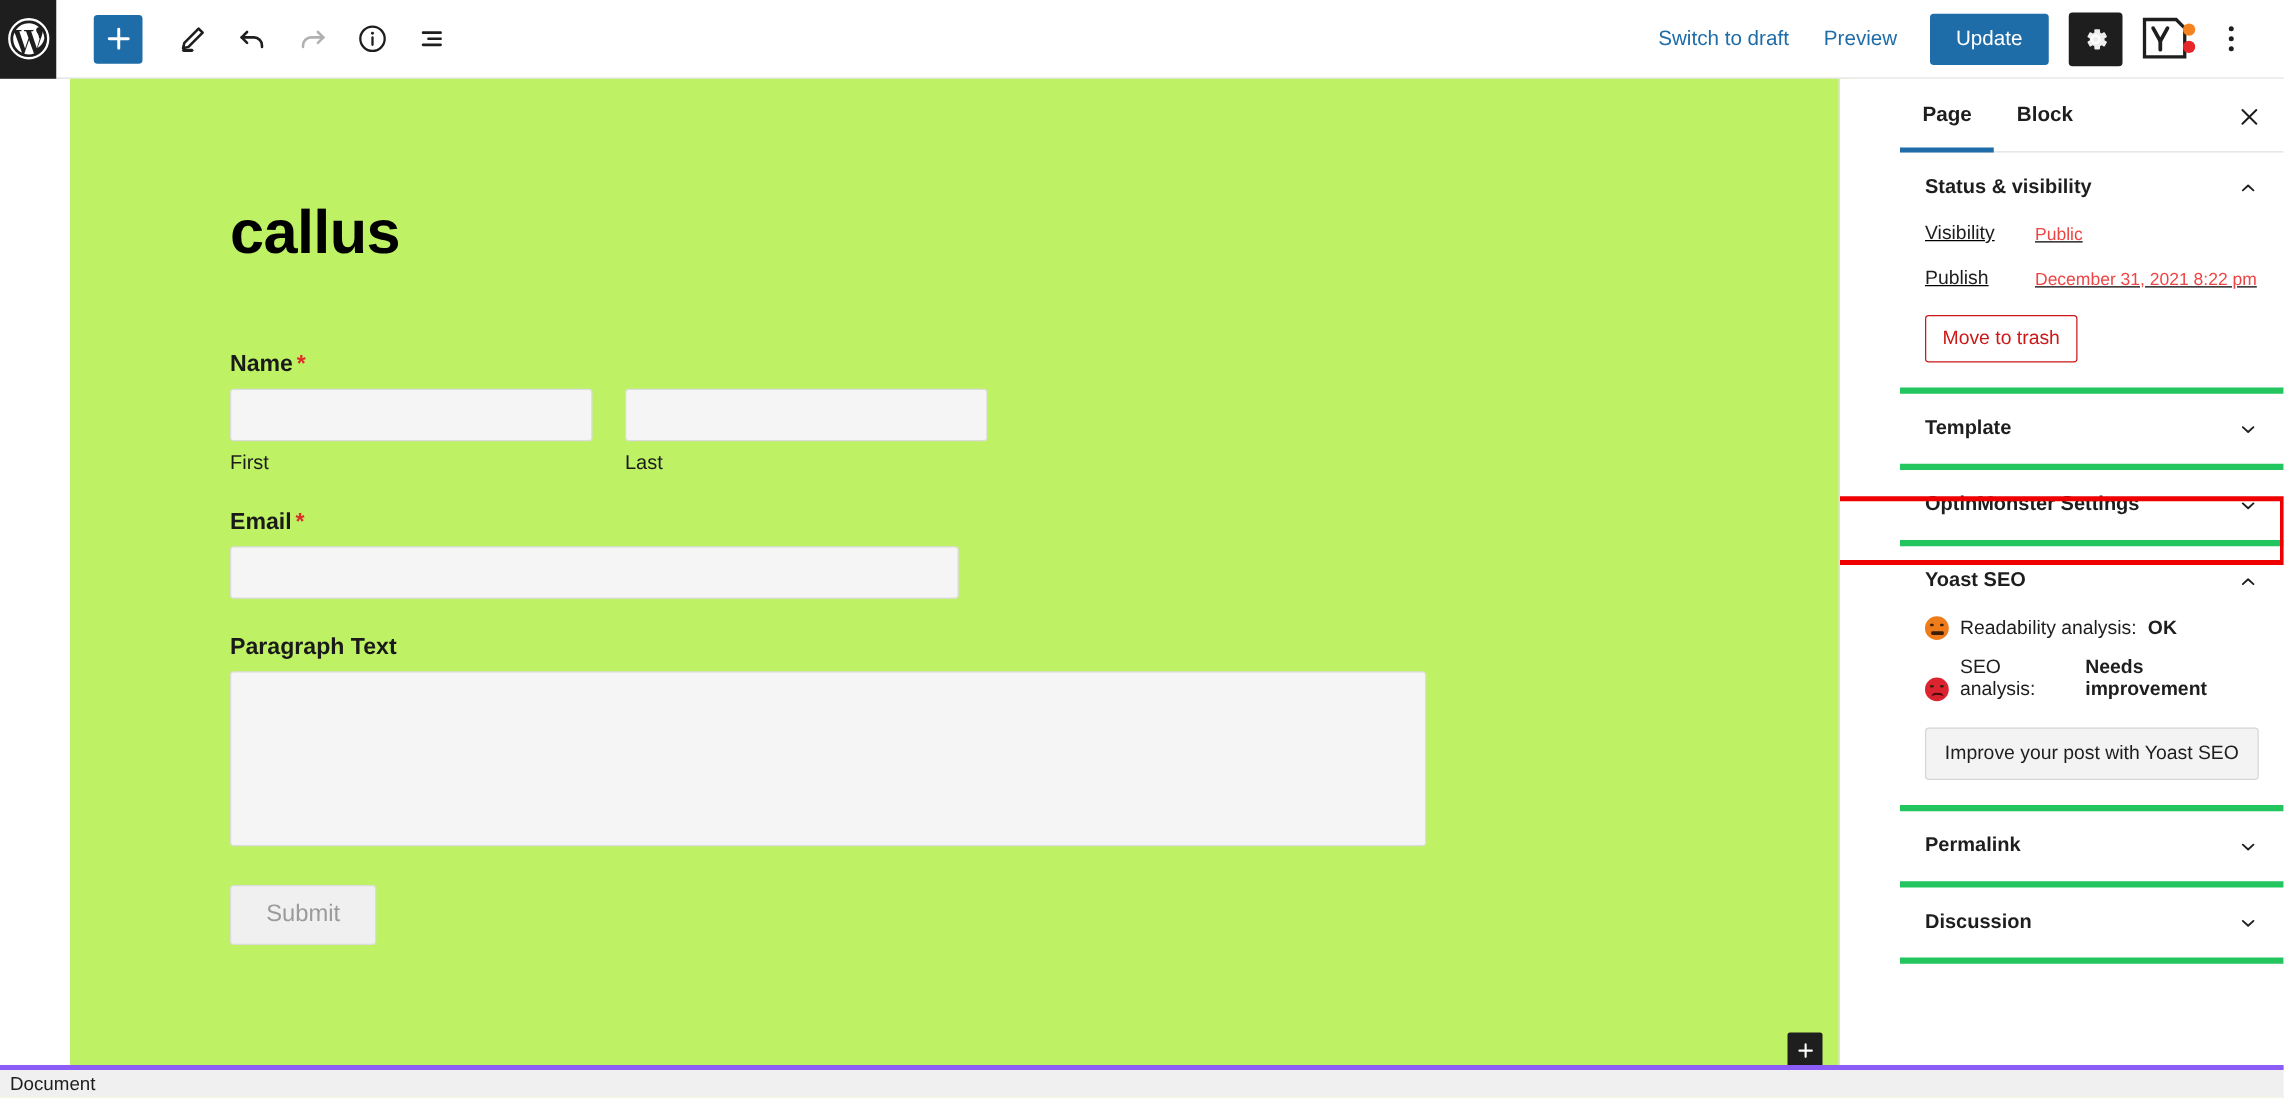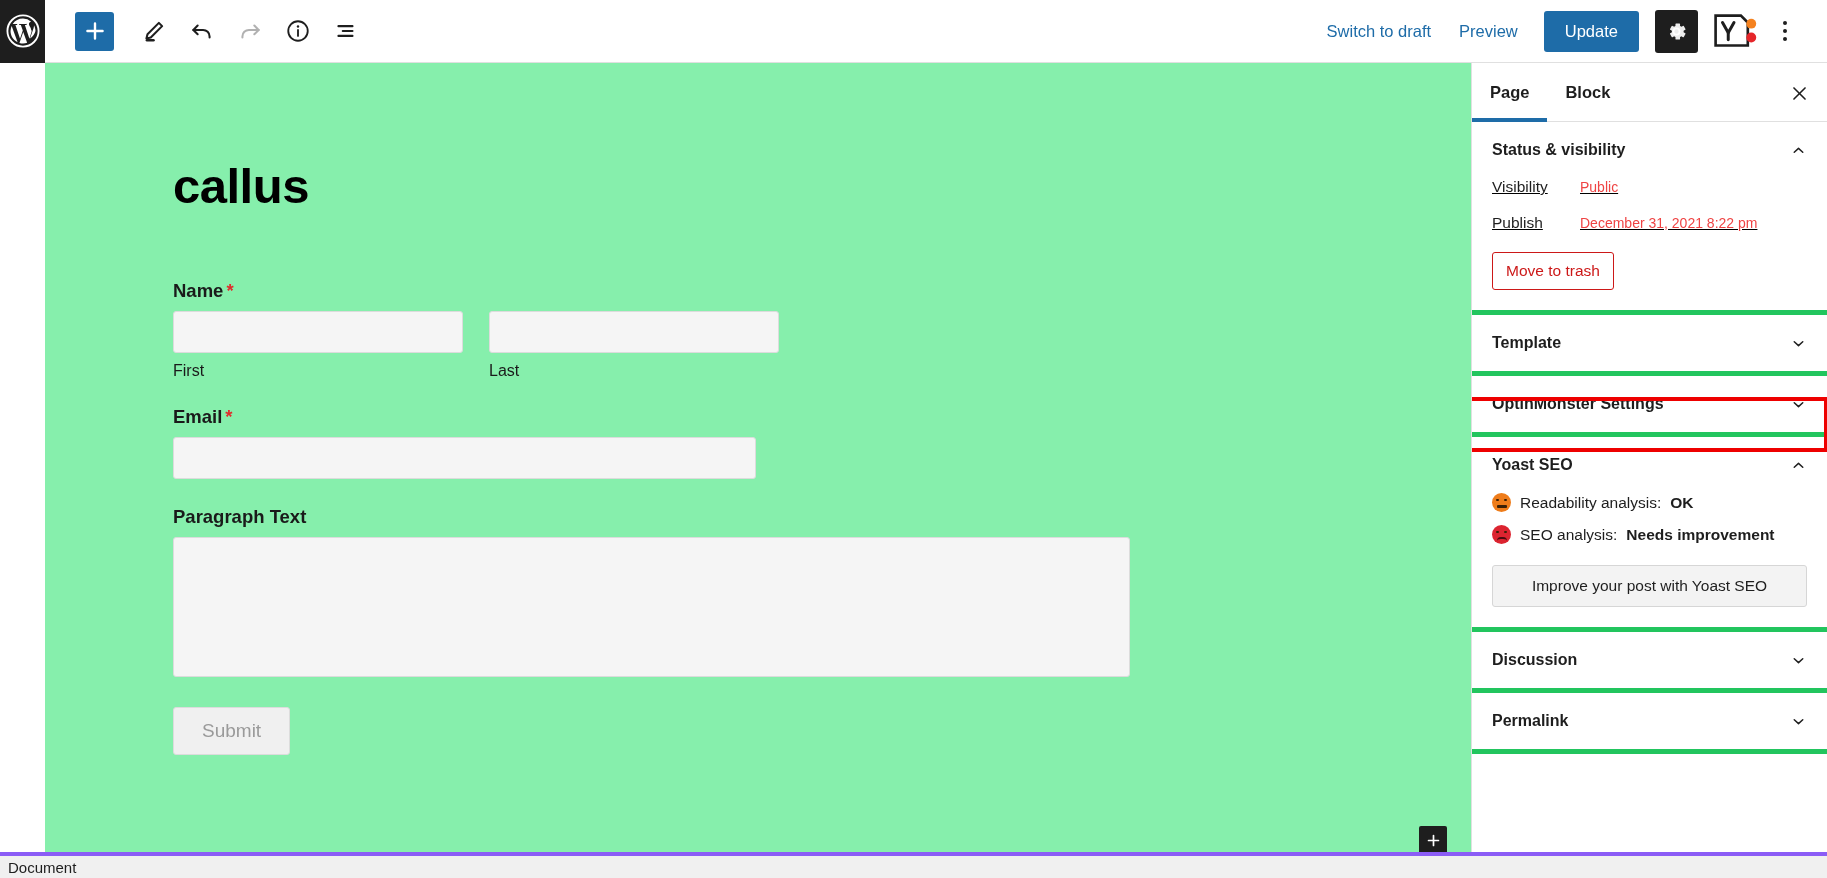"Page" .sidebar { padding-left: none -> 48px }
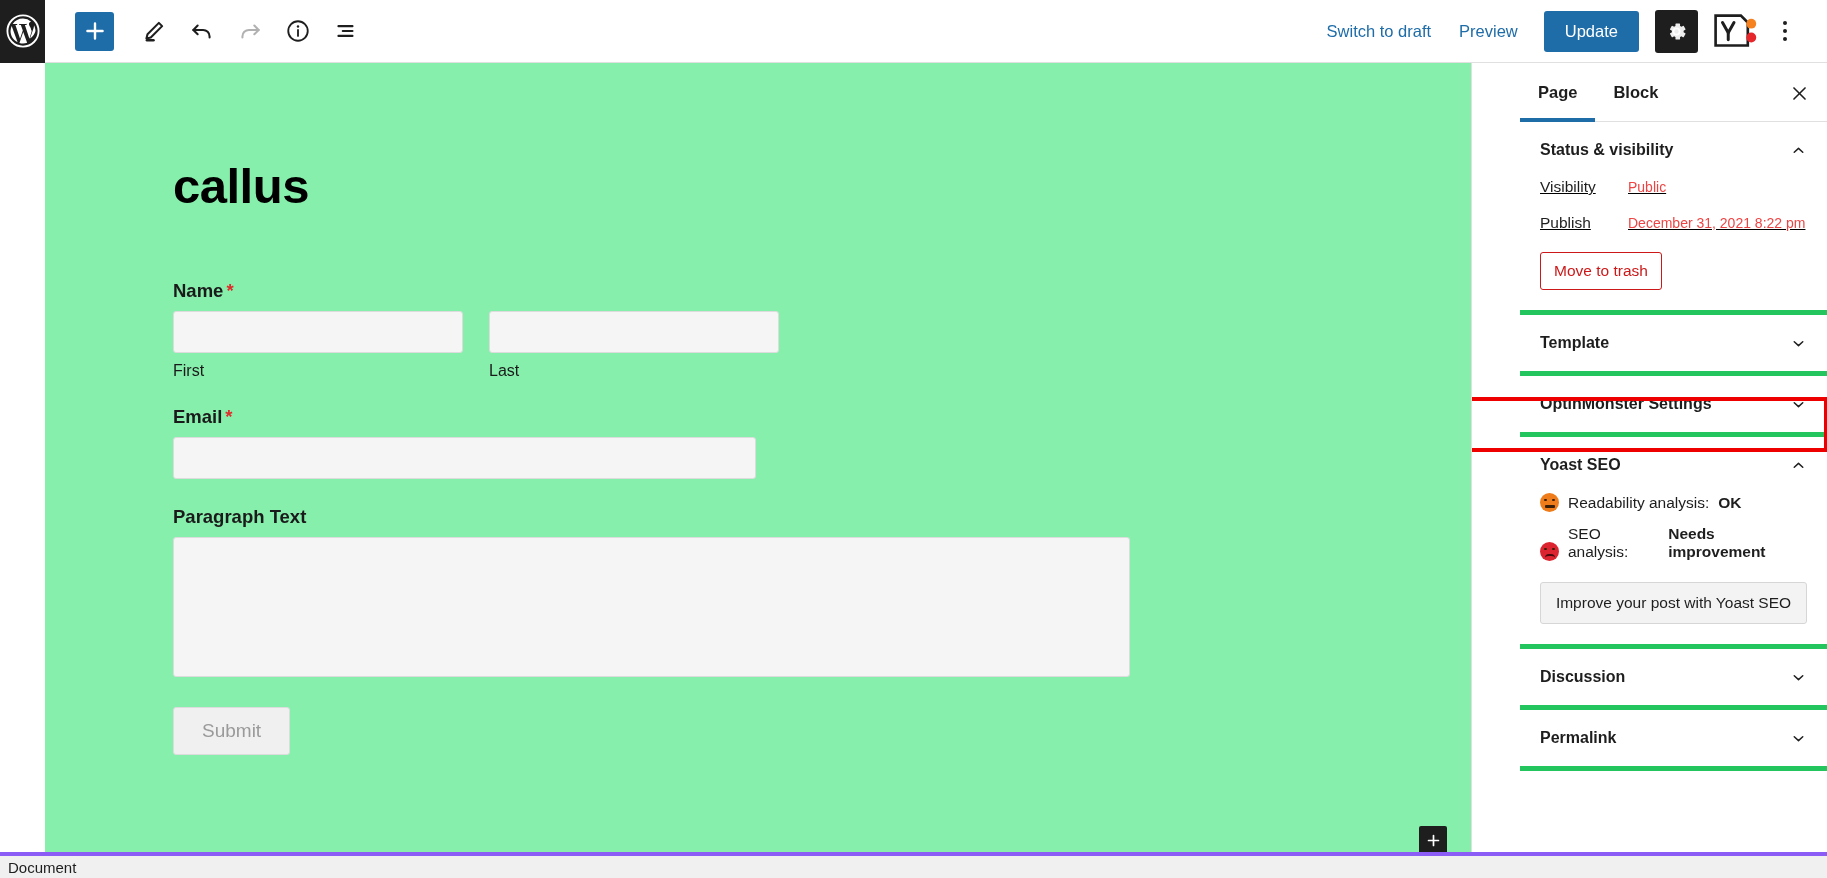"callus" .canvas { background: #86efac -> #bef264; left: 45px -> 56px }
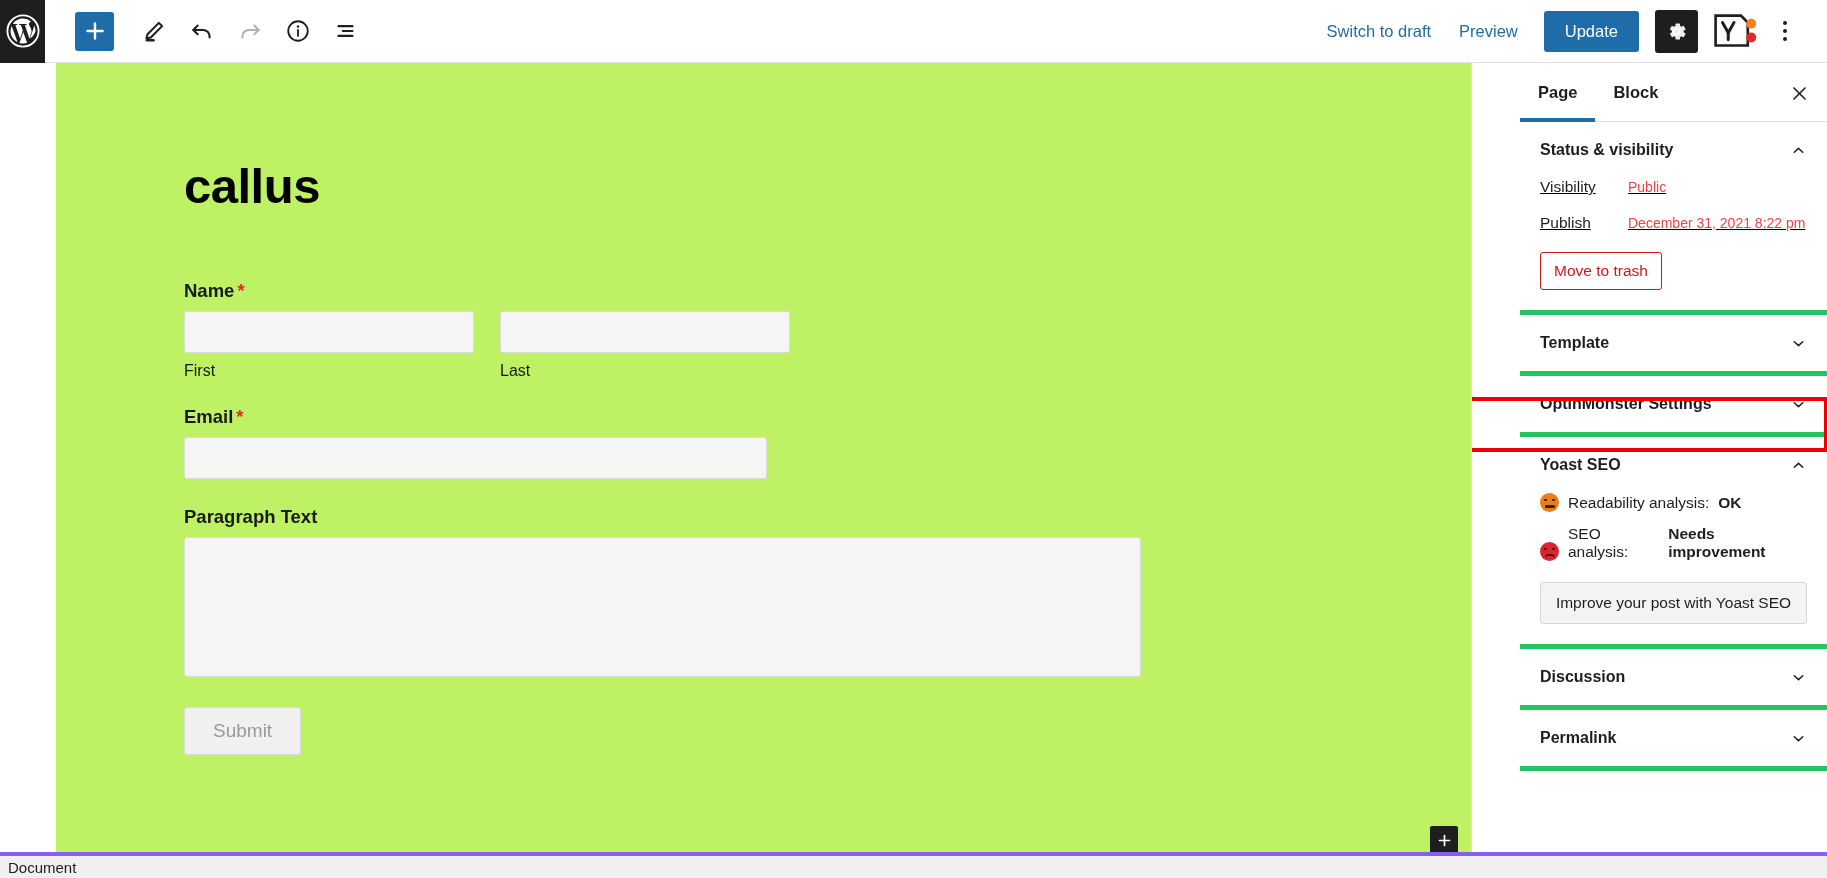"Discussion" div.panel { order: before "Permalink" -> after "Permalink" }
